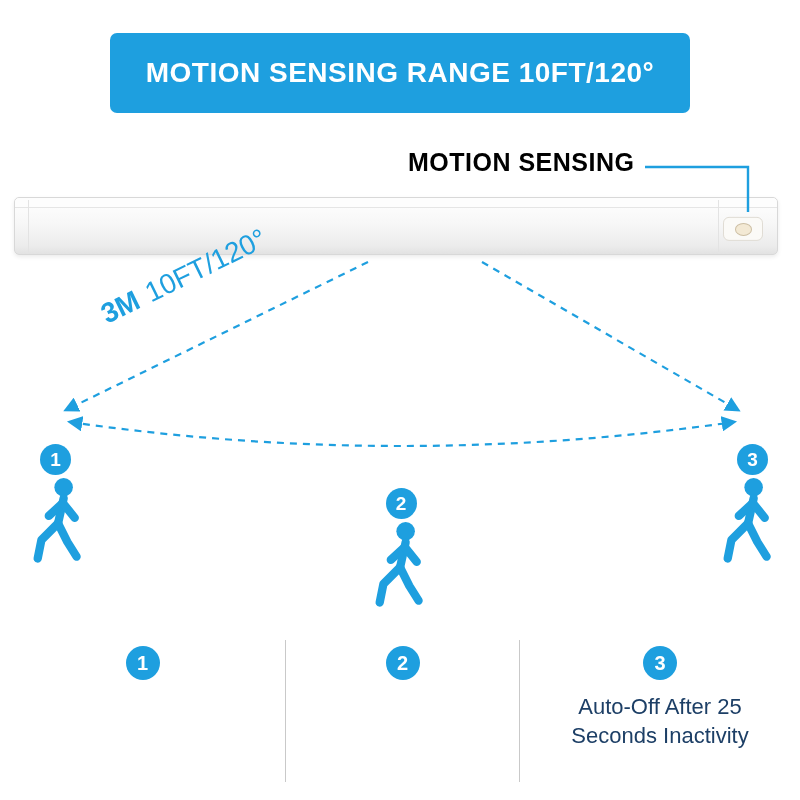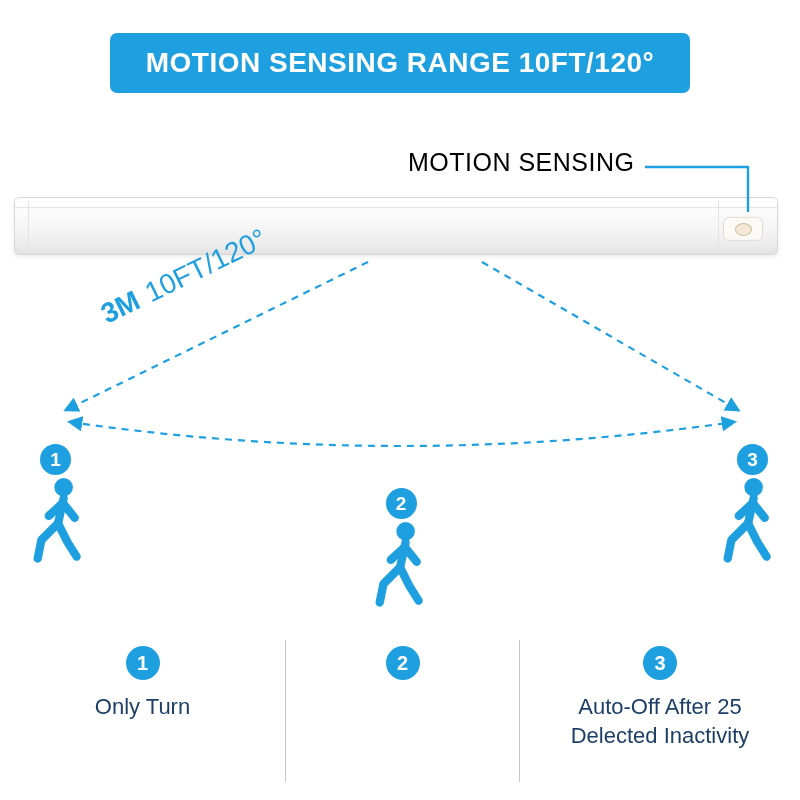"MOTION SENSING RANGE 10FT/120°" .banner { height: 60px -> 80px }
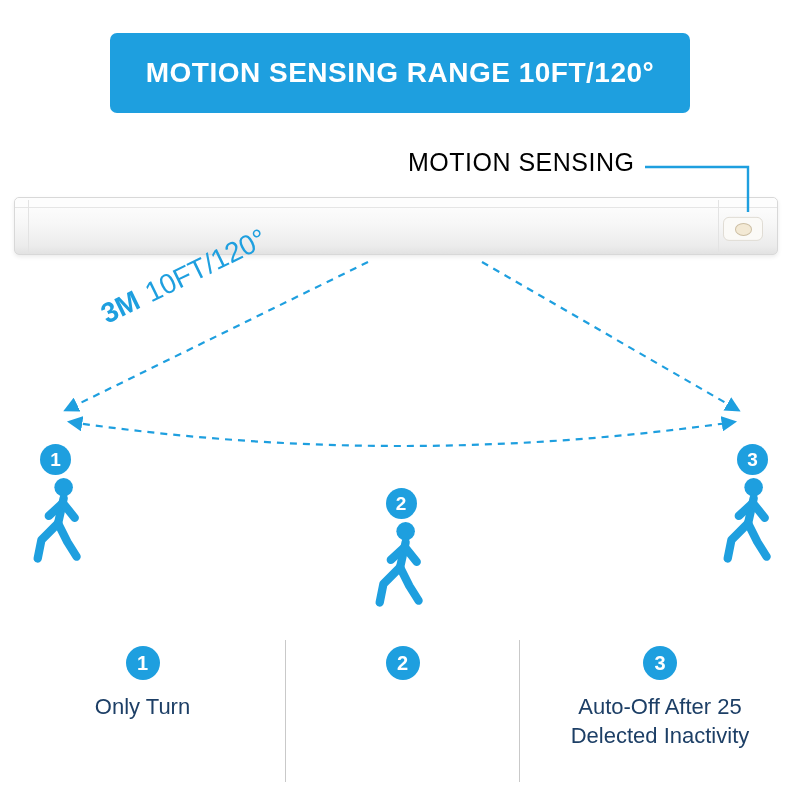"MOTION SENSING" .callout-label { font-weight: normal -> bold }
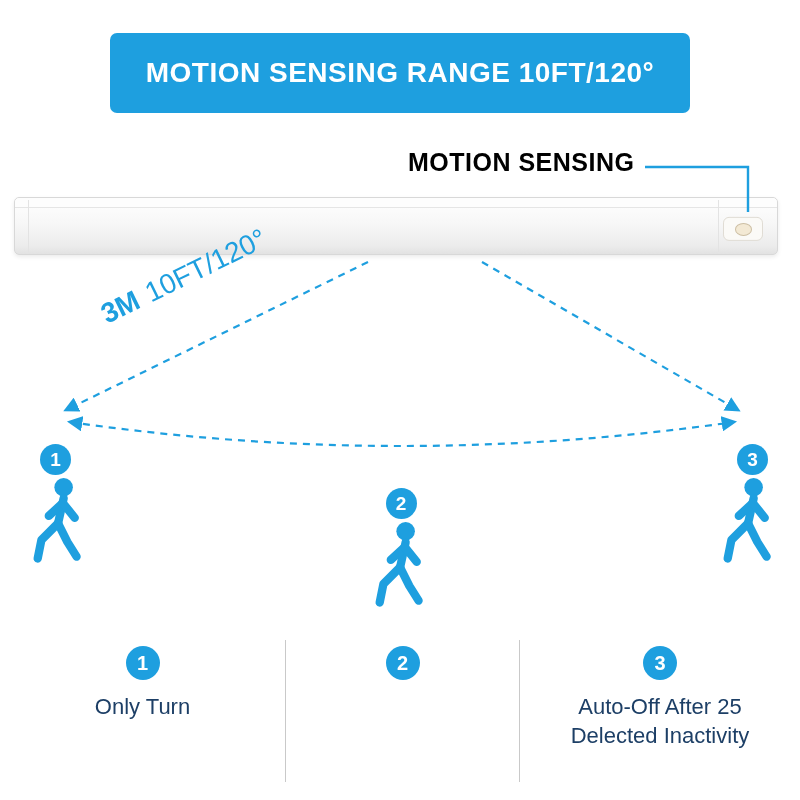"Only Turn" span { html: <span>Only Turn</span> -> none }
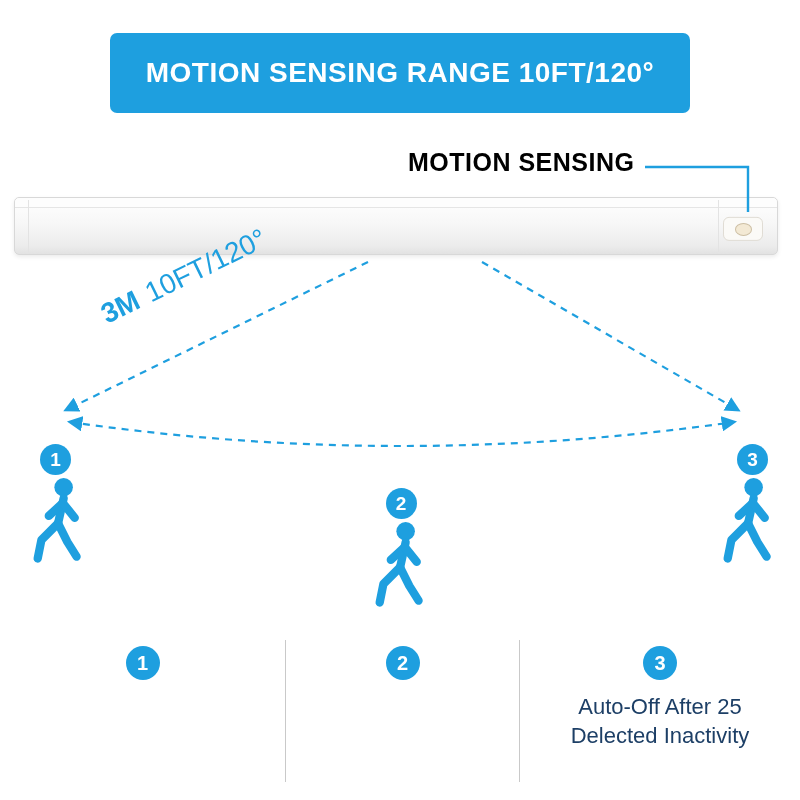"Delected Inactivity" span { text: Delected -> Seconds }
